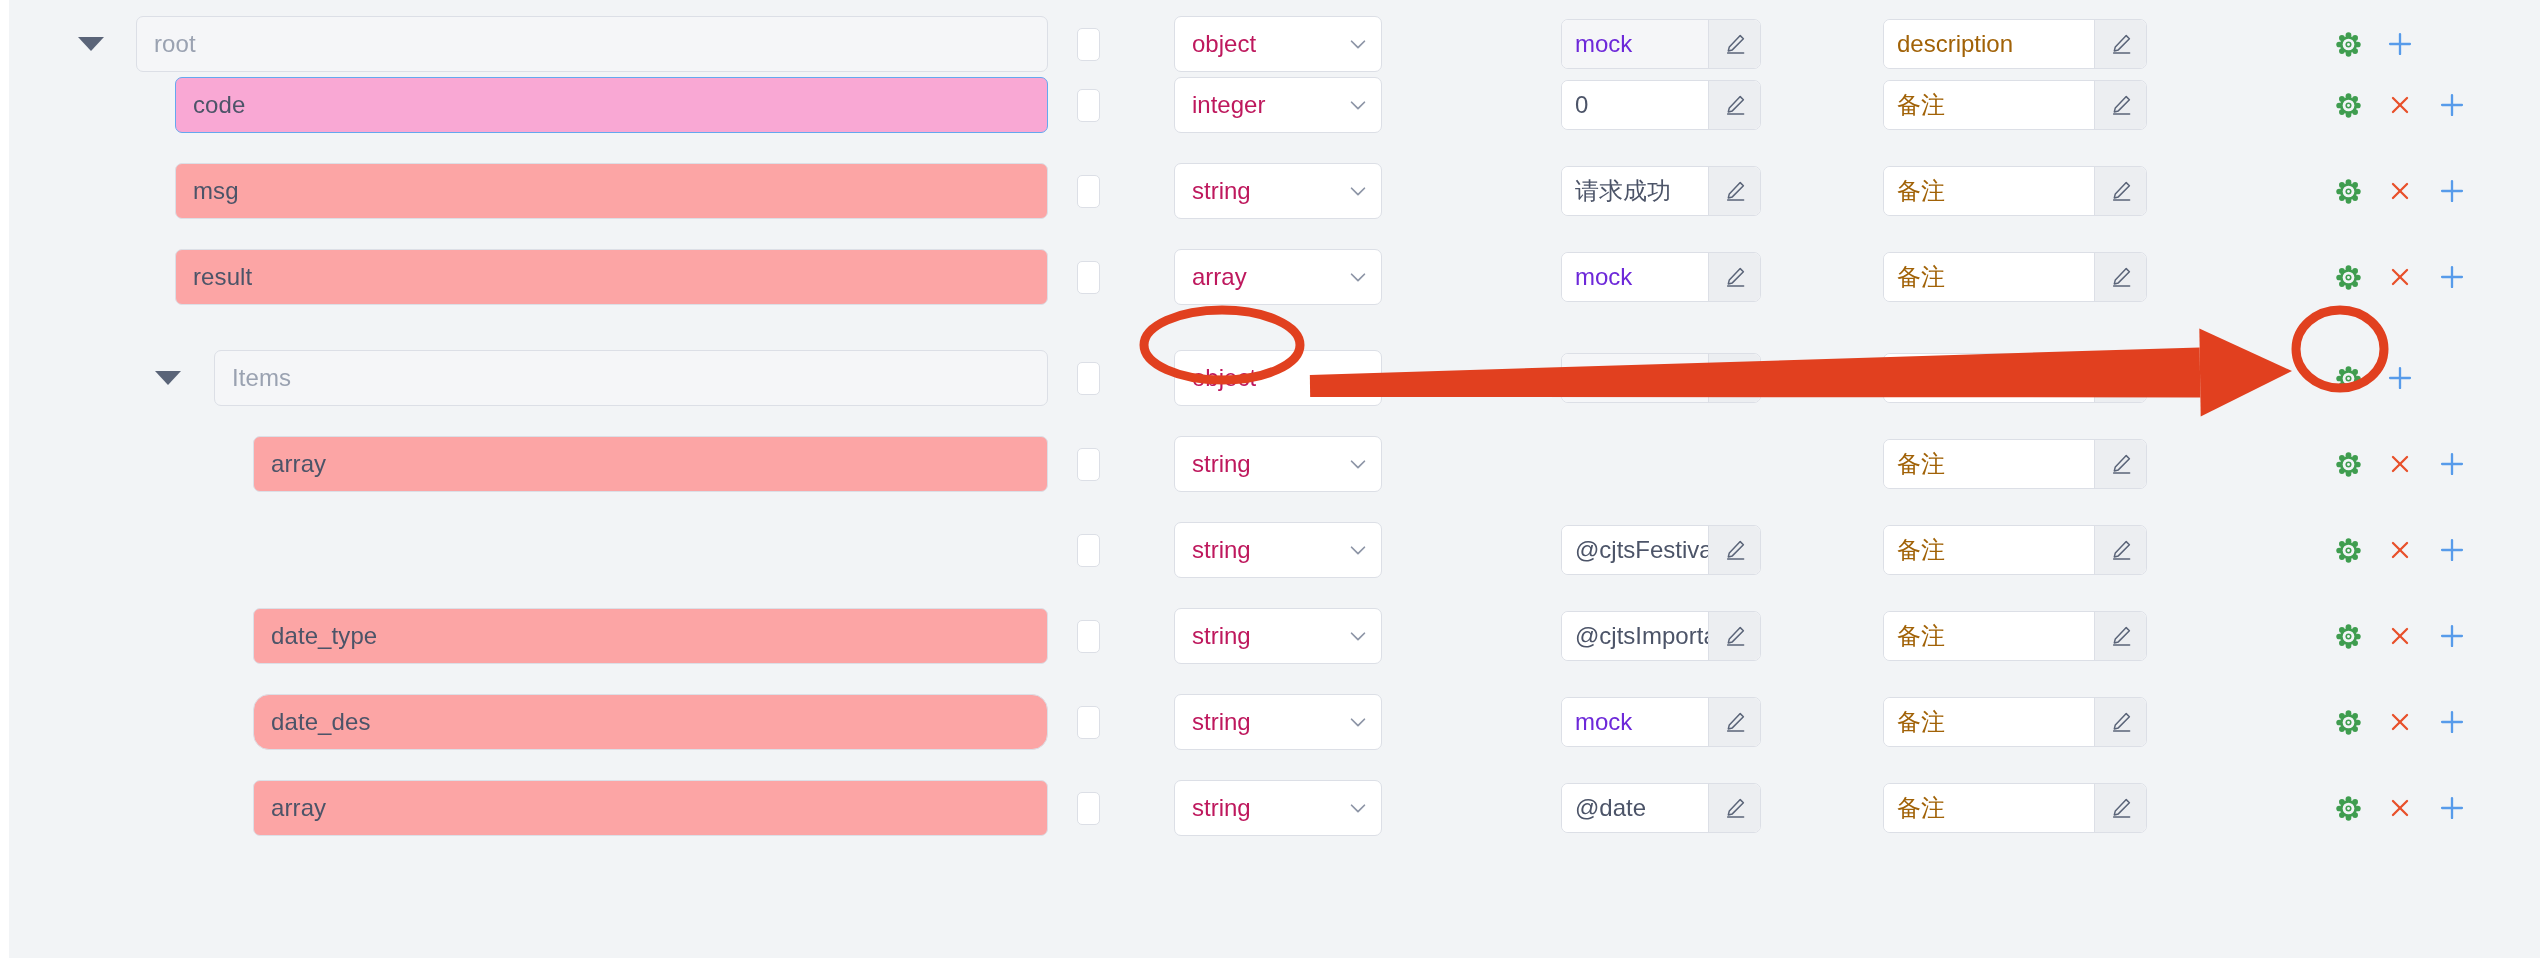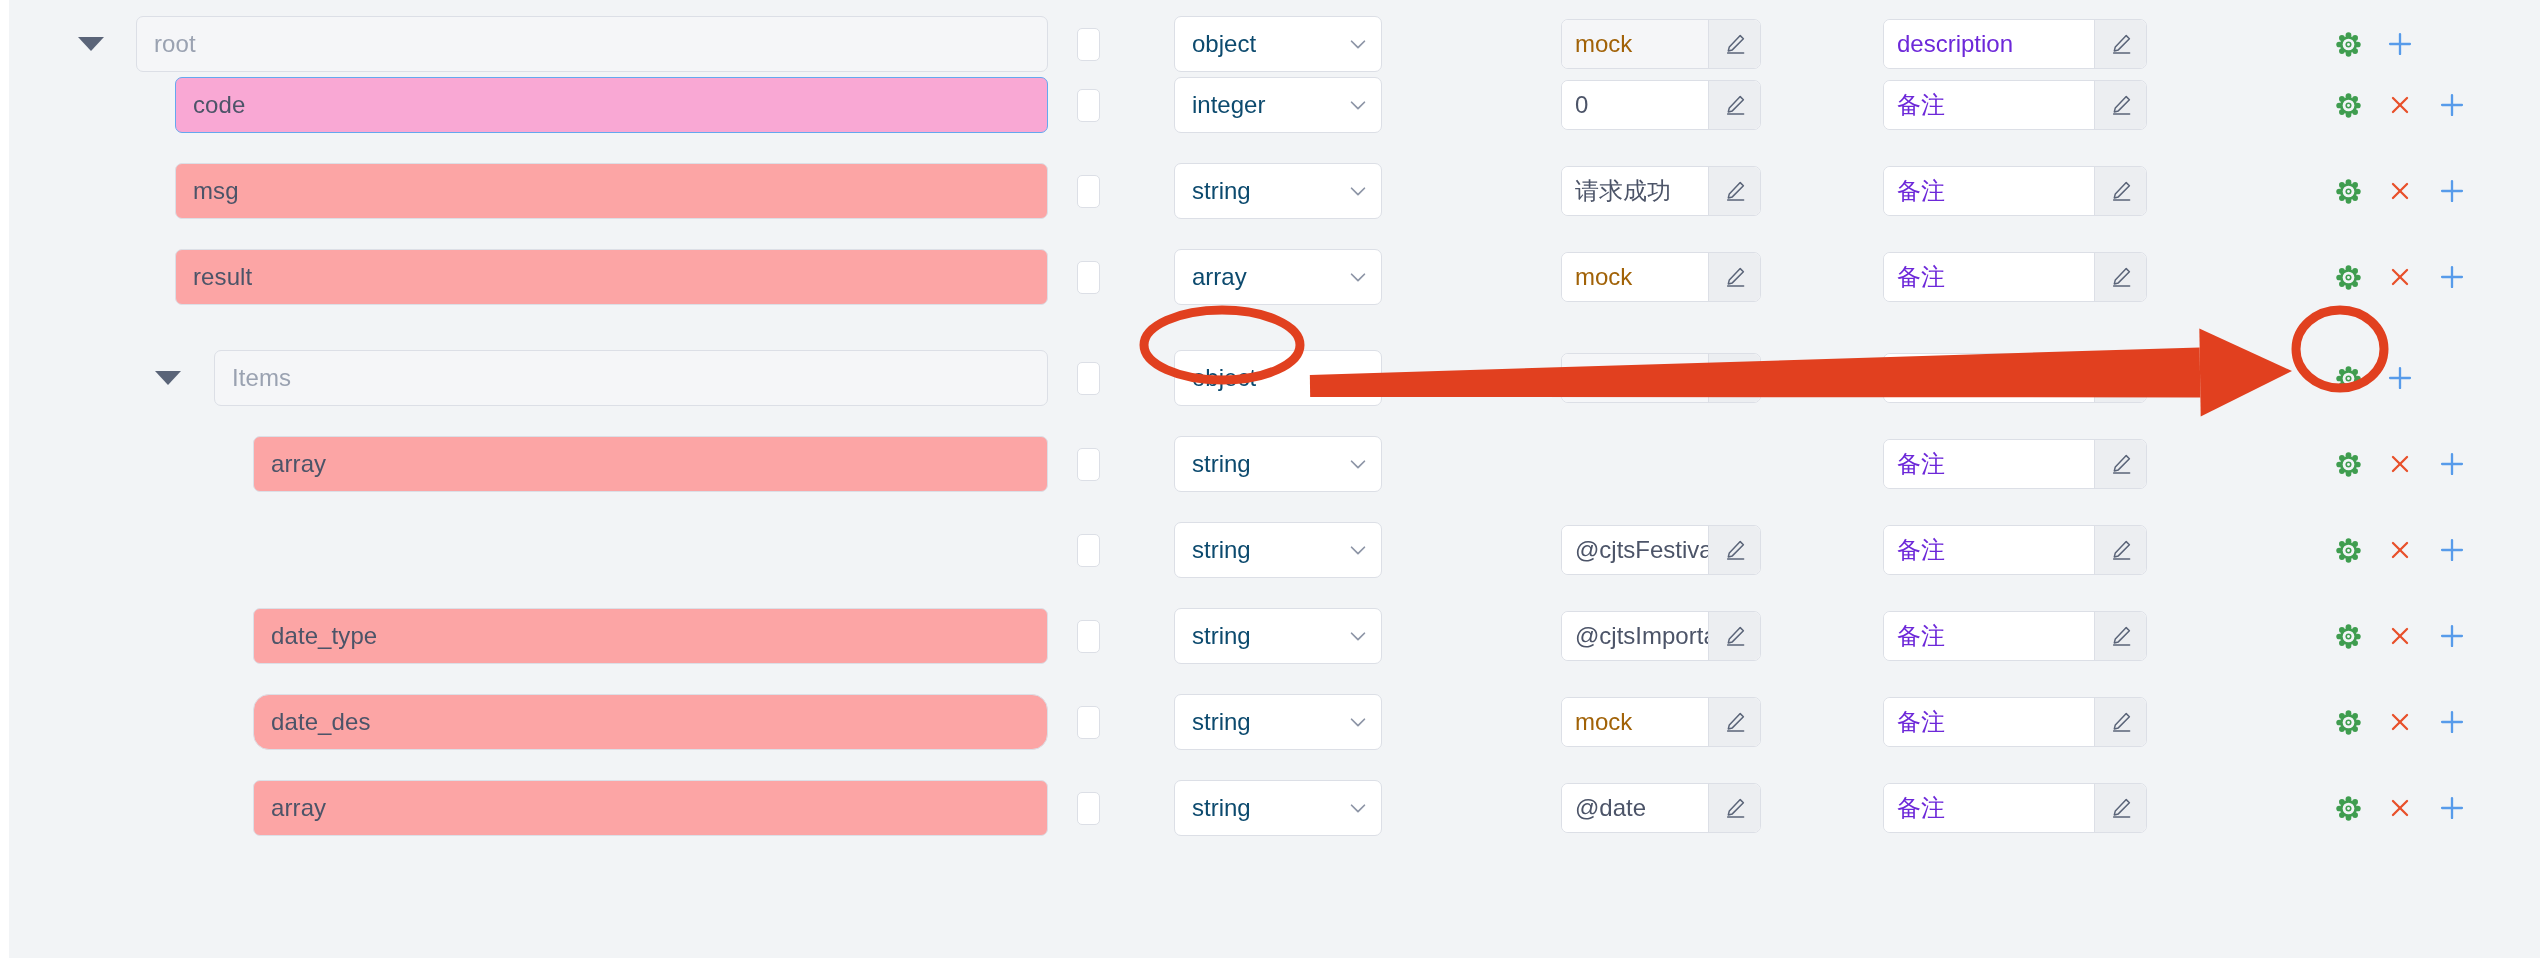"object" .type-select { color: #0c4a6e -> #be185d }
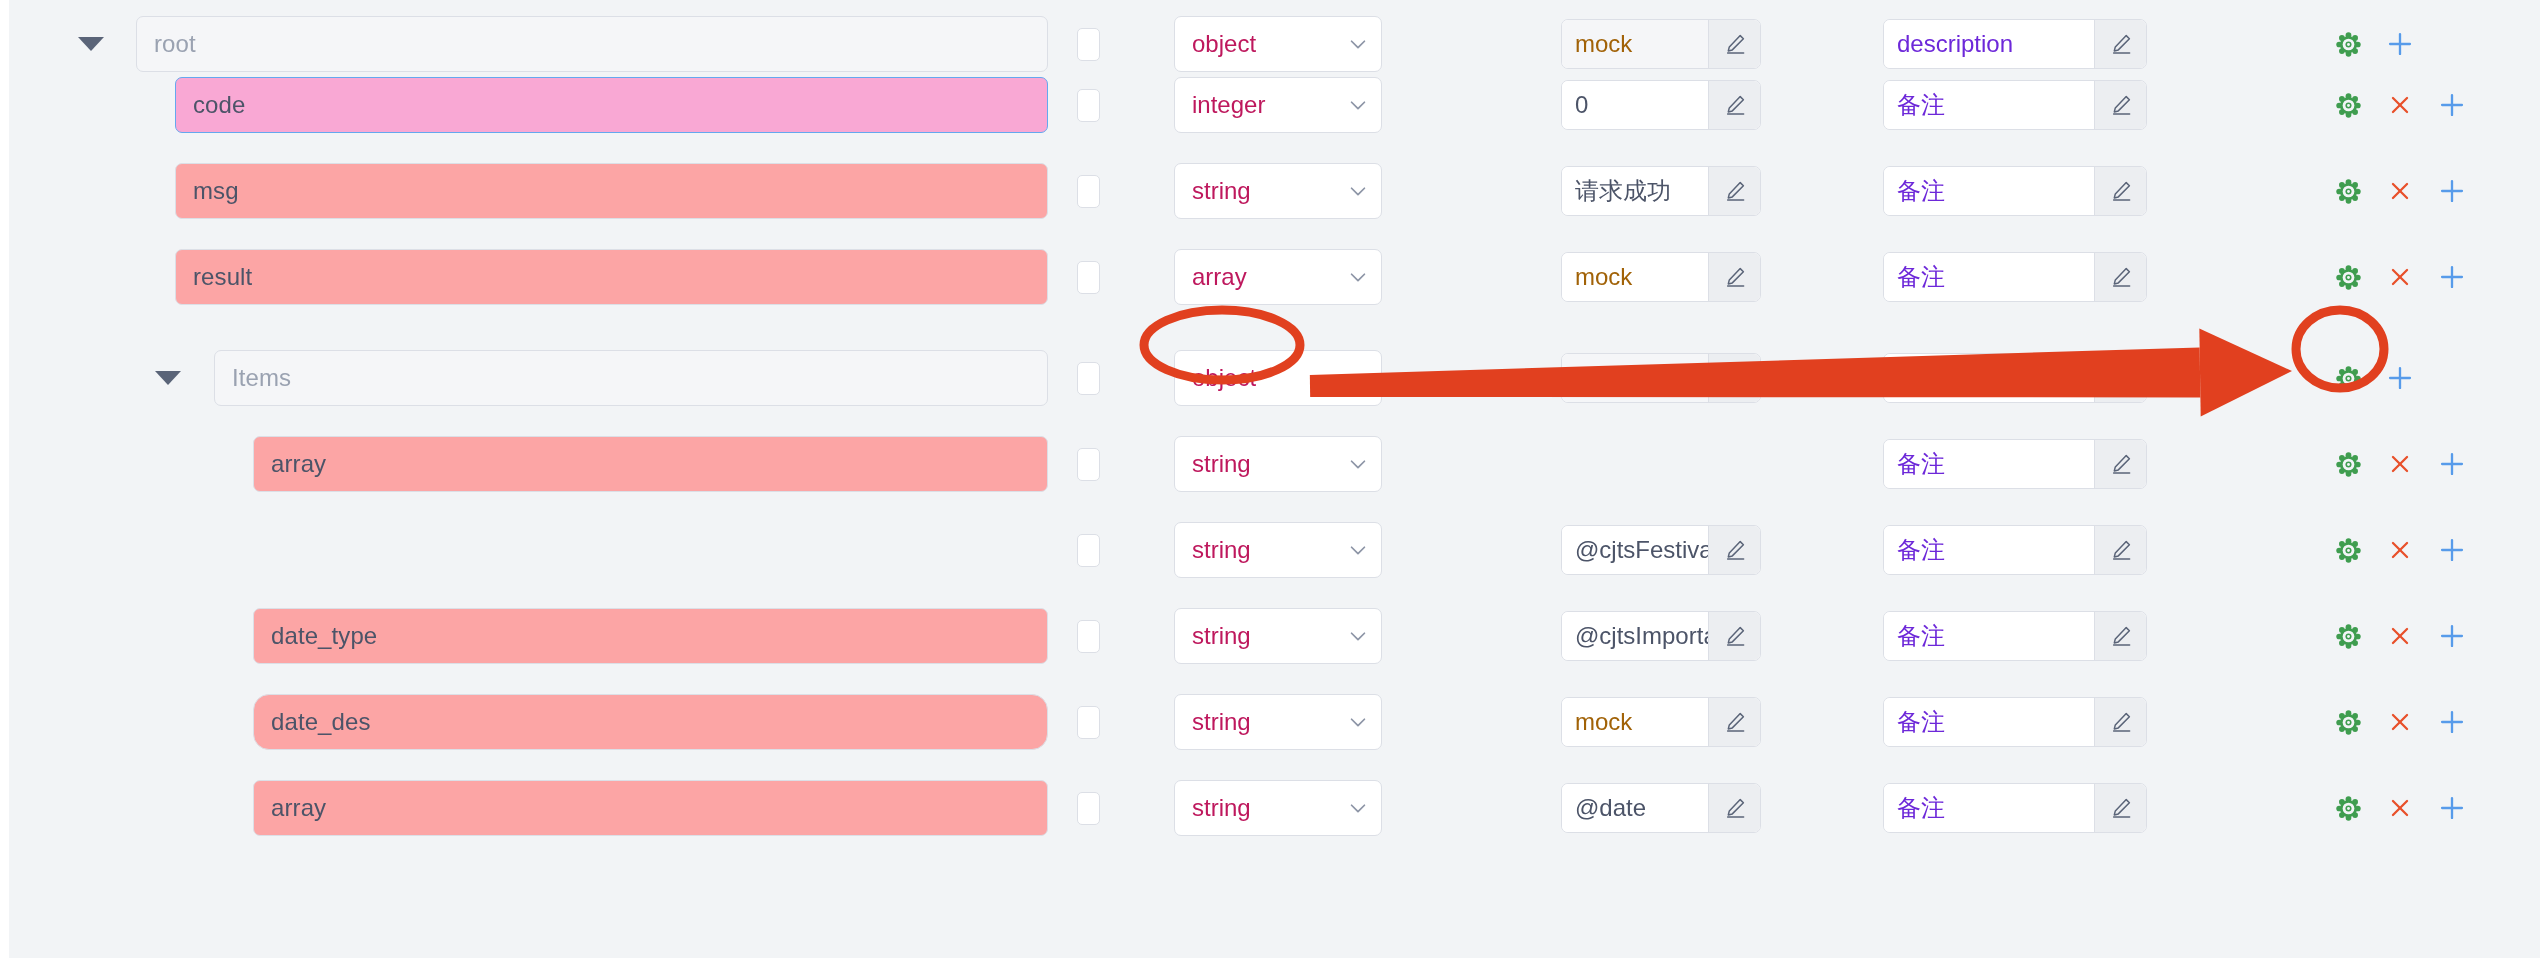"mock" .mock-group .minput.ph { color: #a16207 -> #6d28d9 }
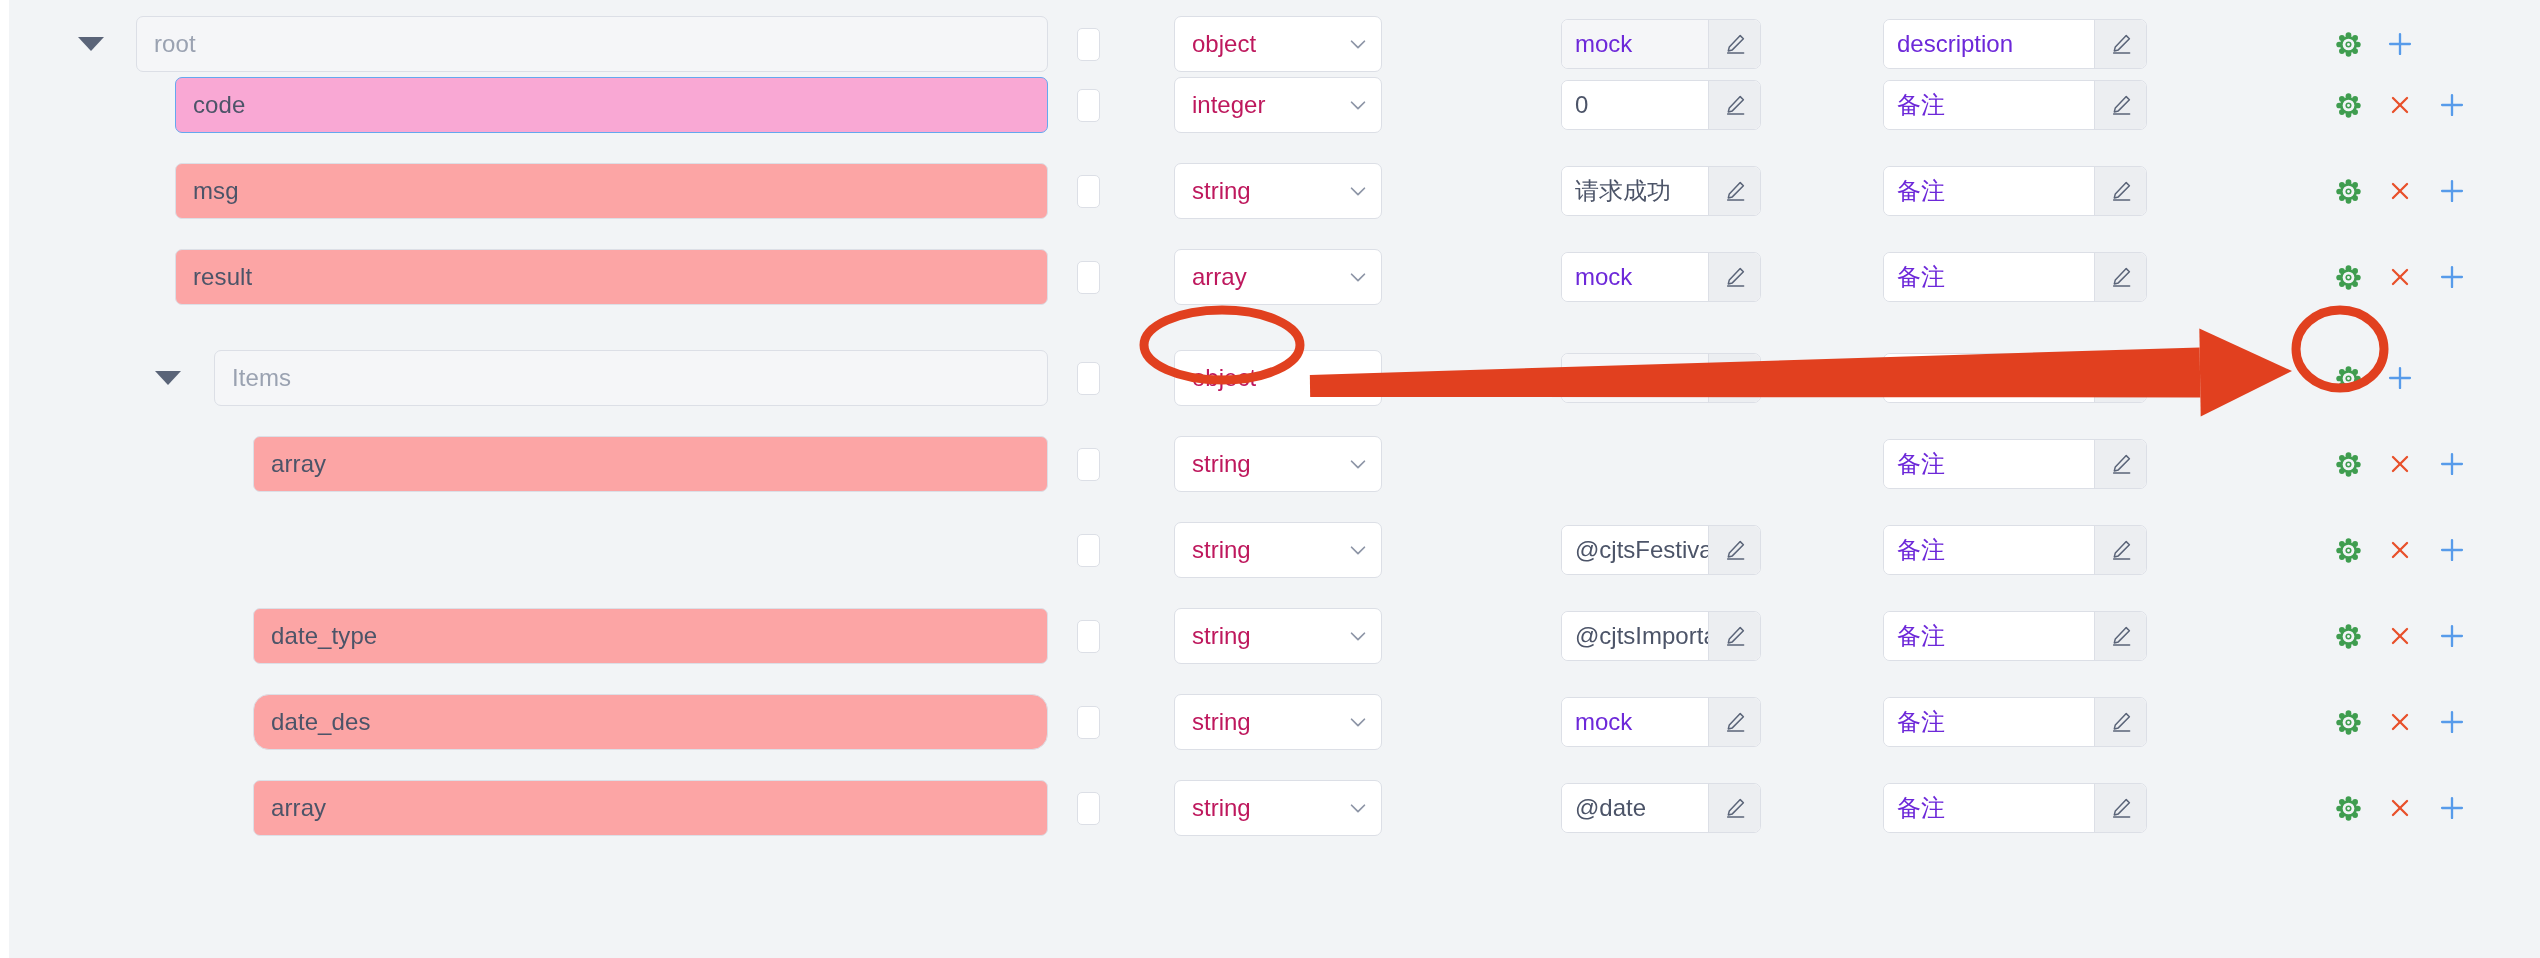"description" .desc-group .dinput.ph { color: #6d28d9 -> #a16207 }
